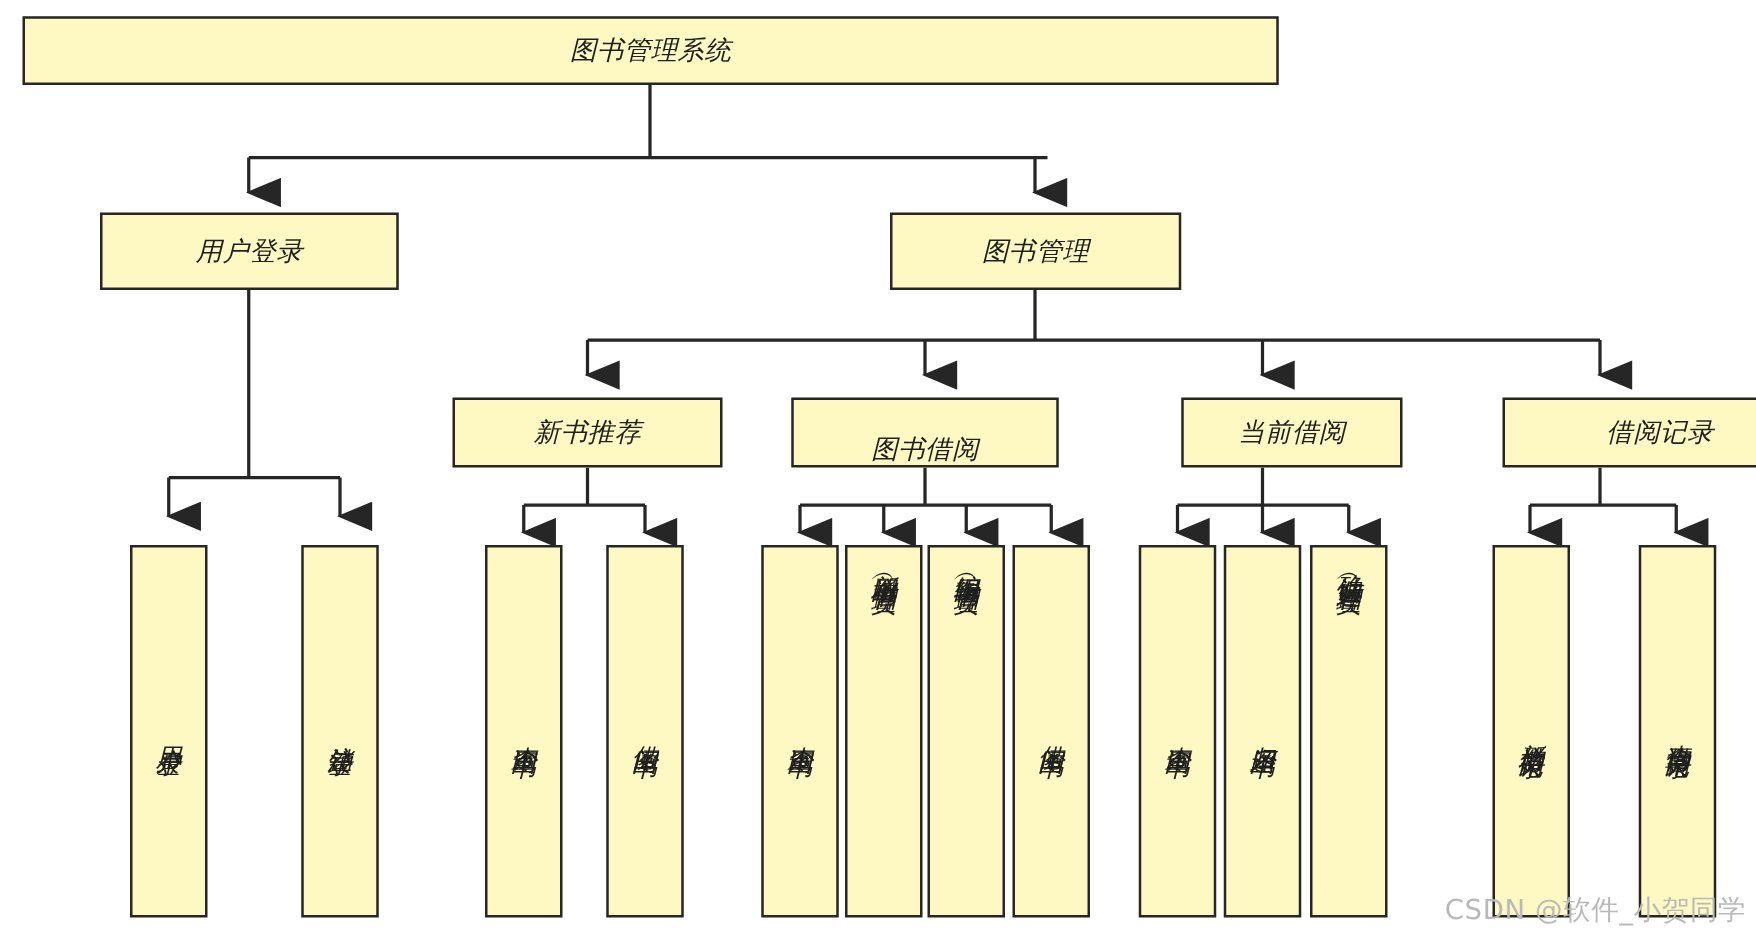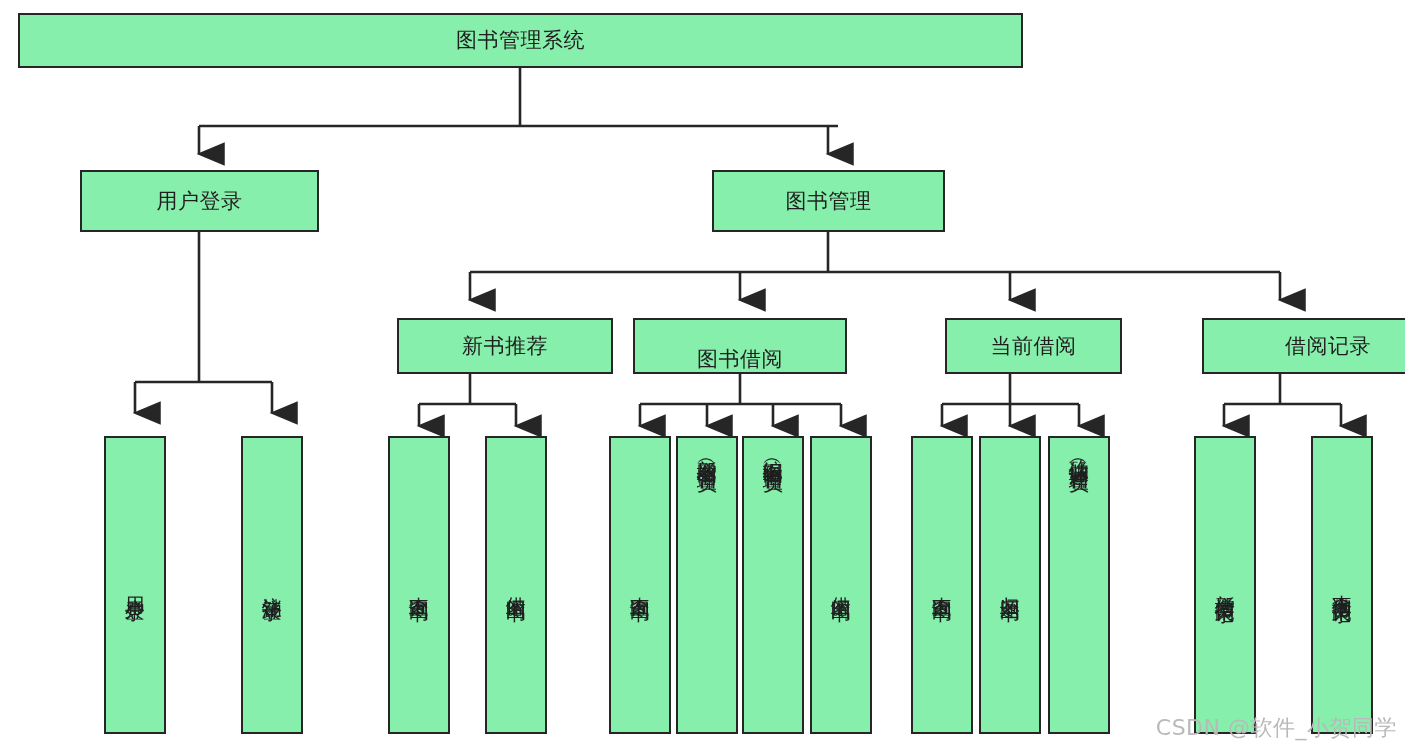"图书管理系统" .node { background: #86efac -> #fef9c3; font-style: none -> italic }
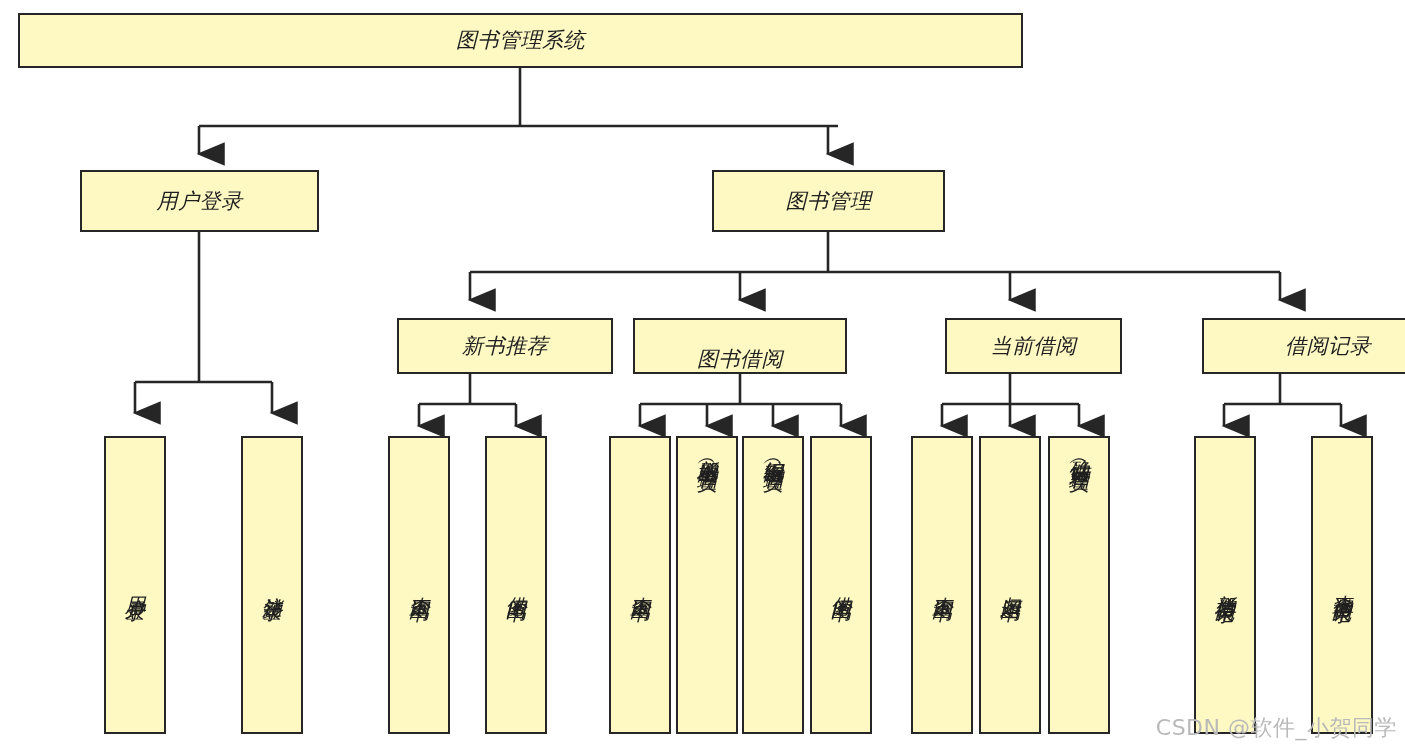"新书推荐" div.node { margin-left: 35px -> none }
